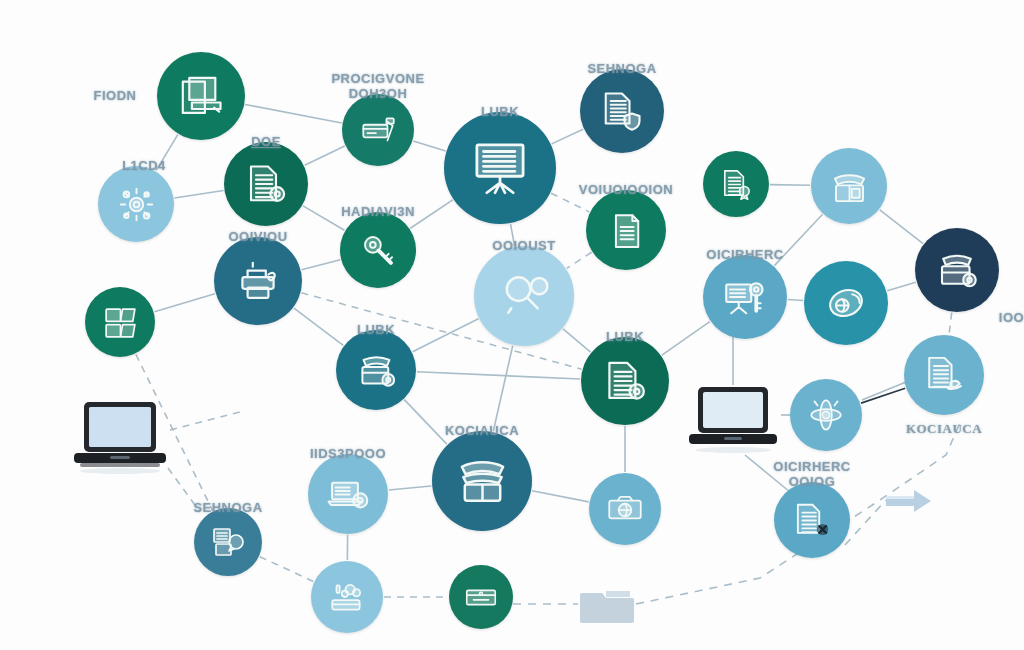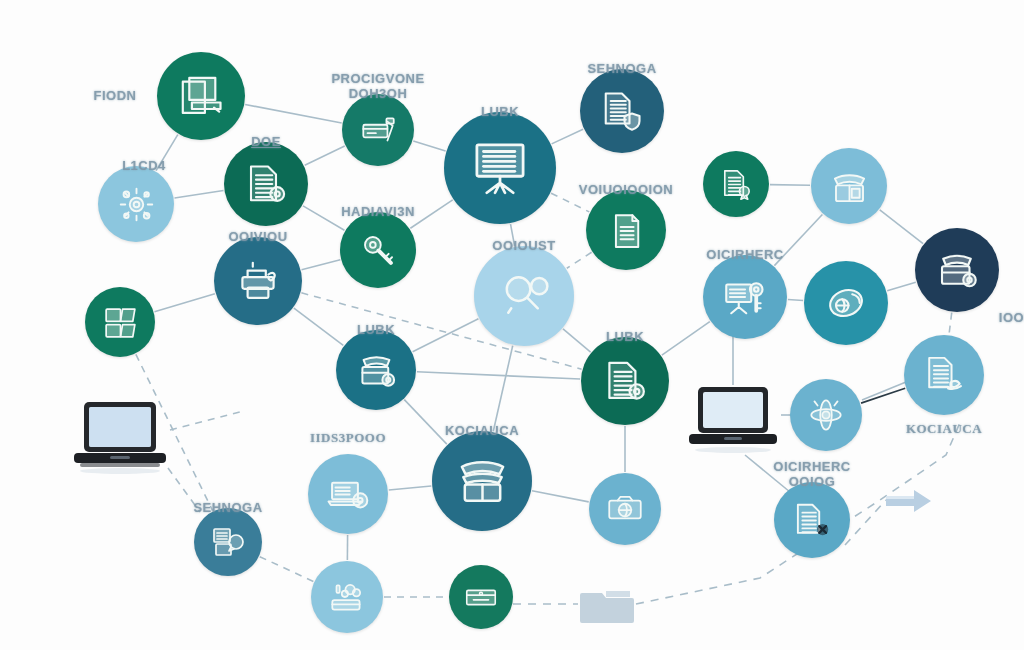"IIDS3POOO" div.lbl { font-family: Liberation Serif, serif -> none; top: 430px -> 446px }
